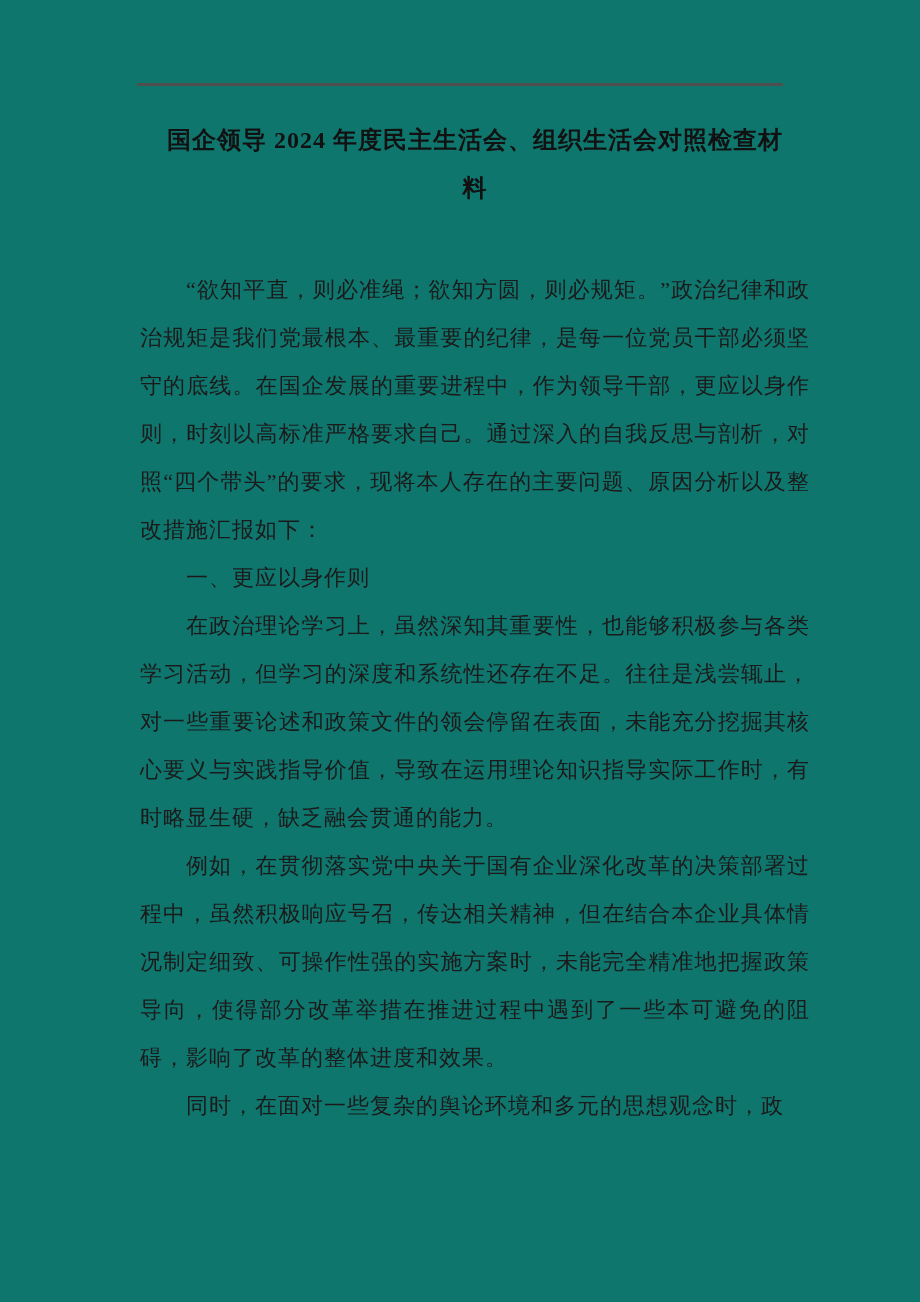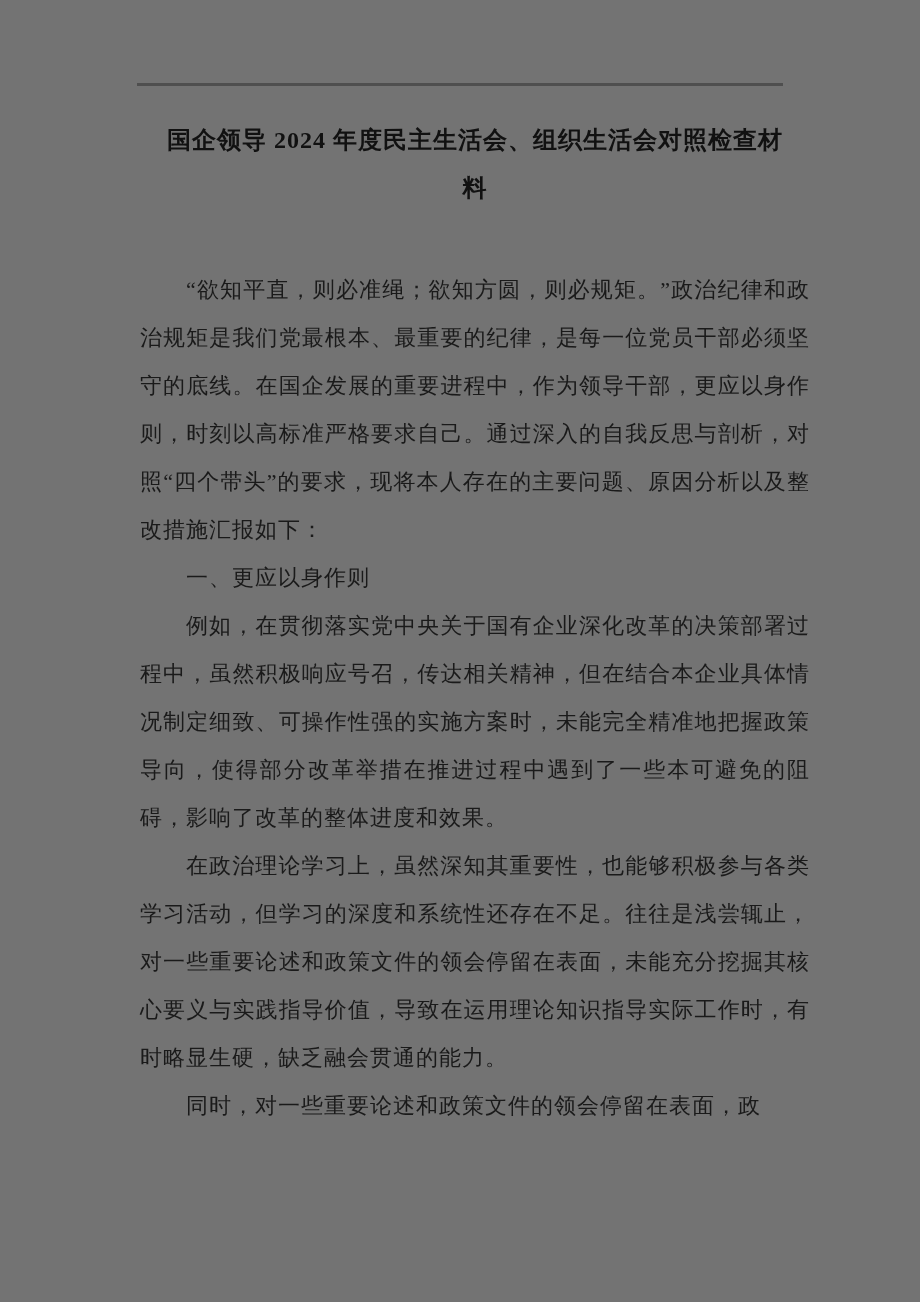"国企领导 2024 年度民主生活会、组织生活会对照检查材" .page { background: #737373 -> #0f766e }
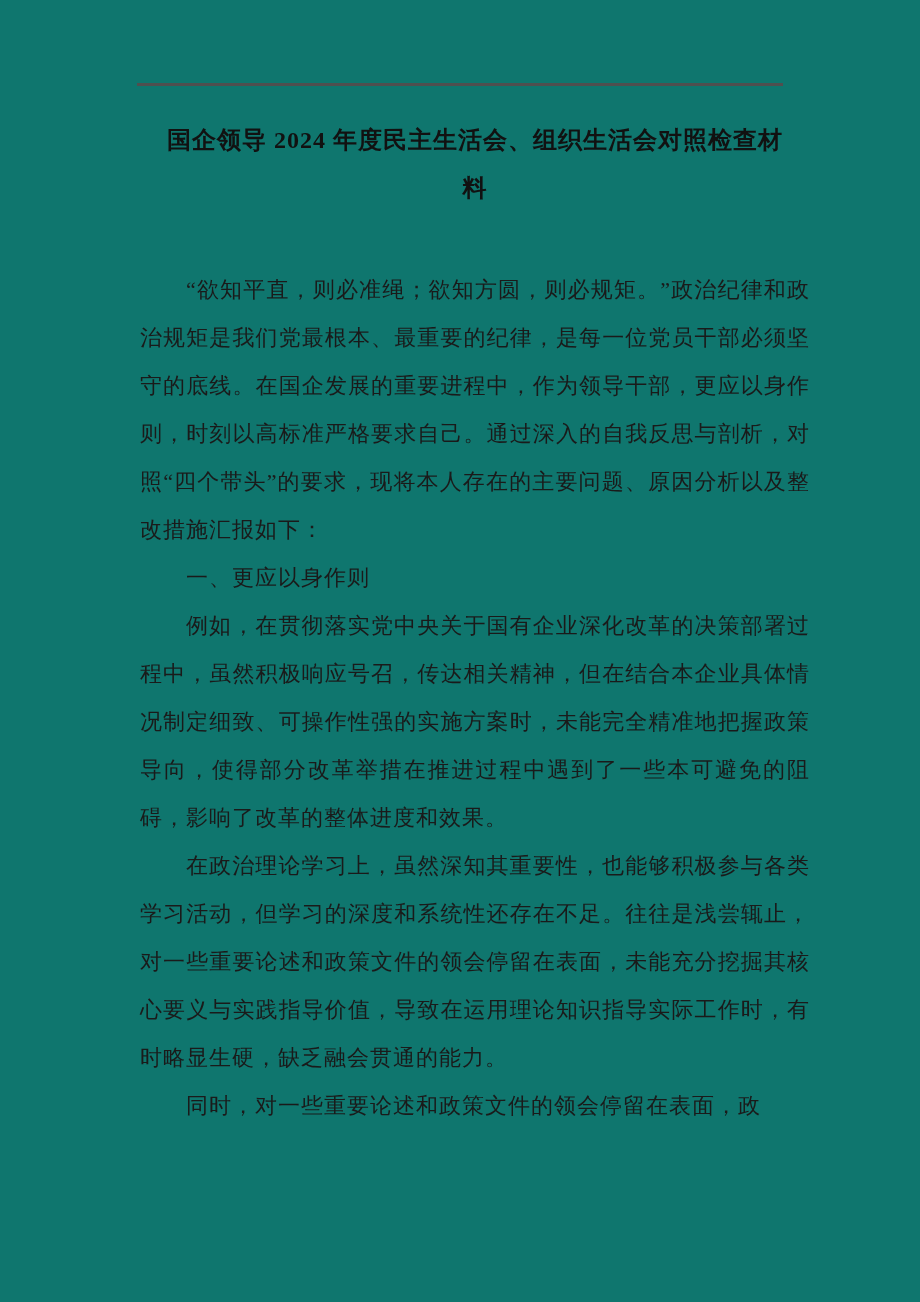"例如，在贯彻落实党中央关于国有企业深化改革的决策部署过程中，虽然积极响应号召，传" p { order: before "在政治理论学习上，虽然深知其重要性，也能够积极参与各类学习活动，但学习的深度和系" -> after "在政治理论学习上，虽然深知其重要性，也能够积极参与各类学习活动，但学习的深度和系" }
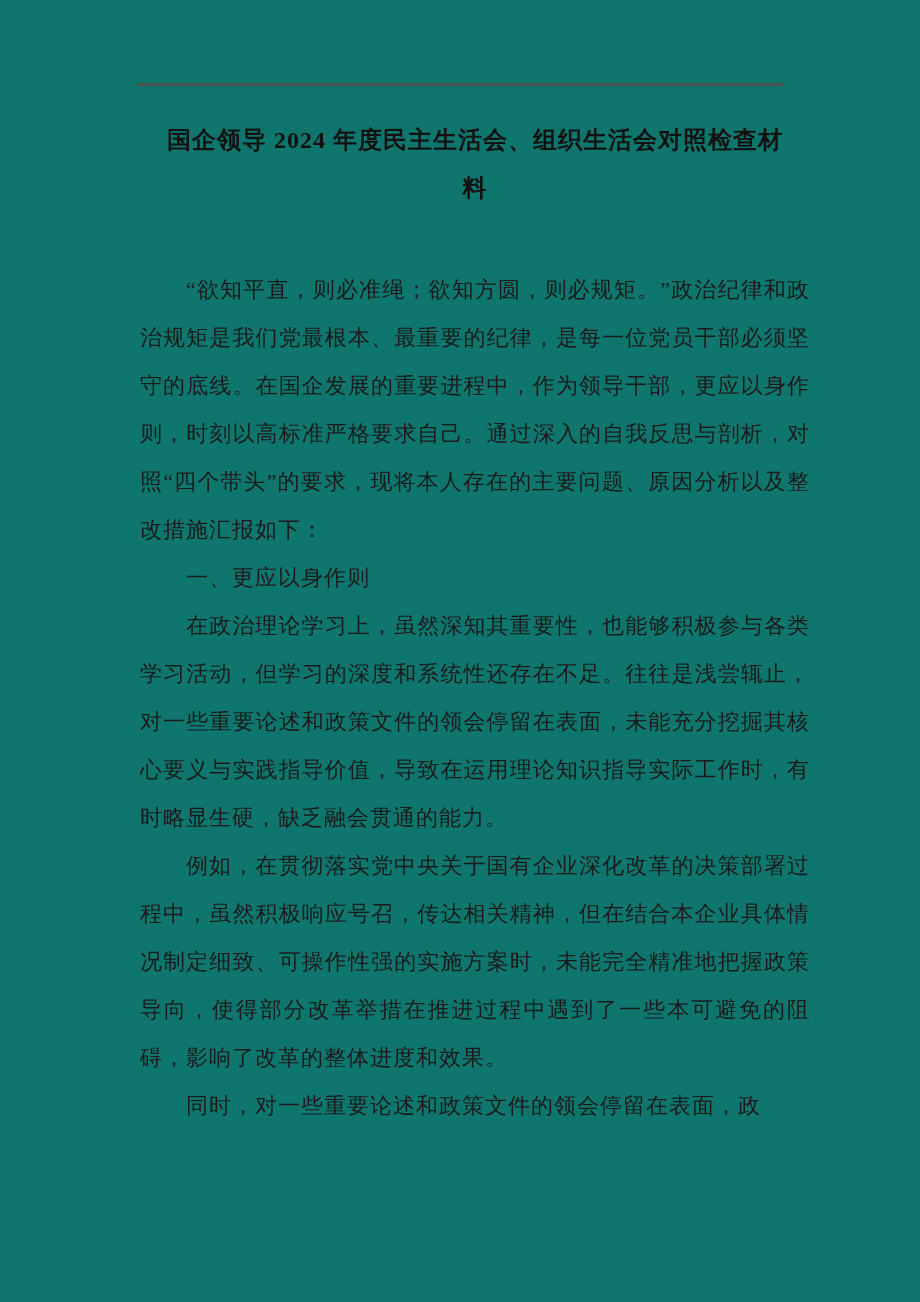"同时，对一些重要论述和政策文件的领会停留在表面，政" p { text: 对一些重要论述和政策文件的领会停留在表面 -> 在面对一些复杂的舆论环境和多元的思想观念时 }
